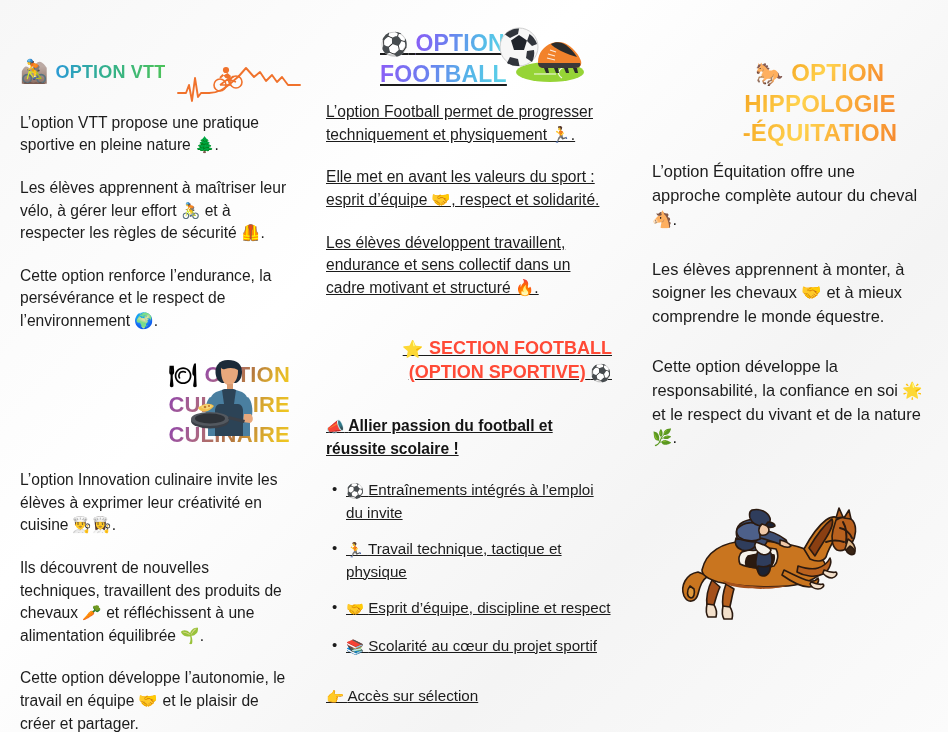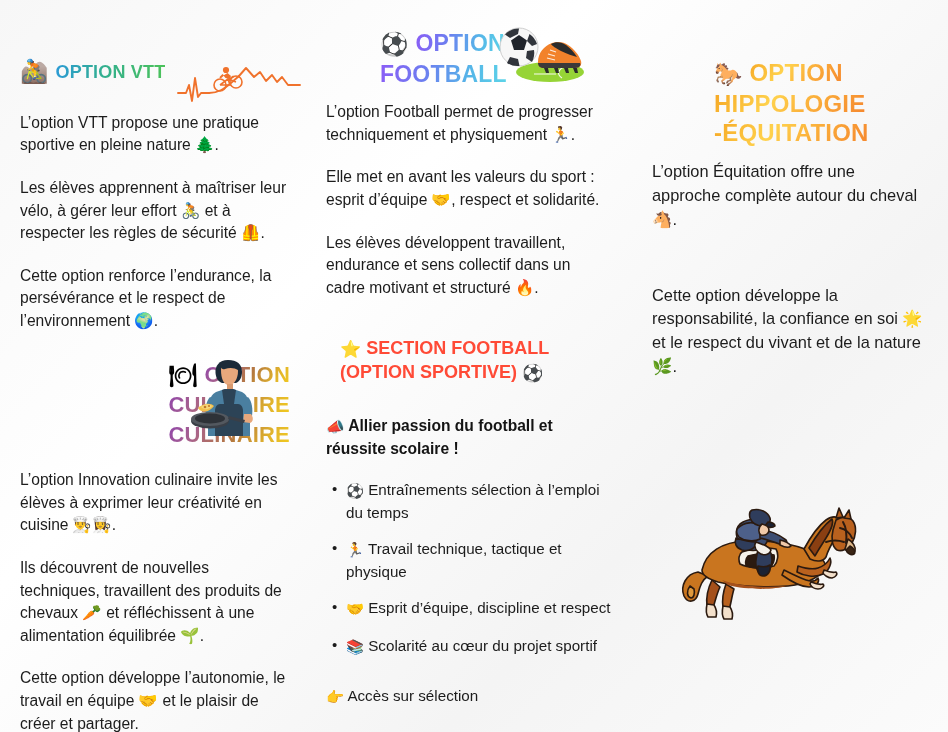"⚽ OPTION" .col-mid { text-decoration: none -> underline }
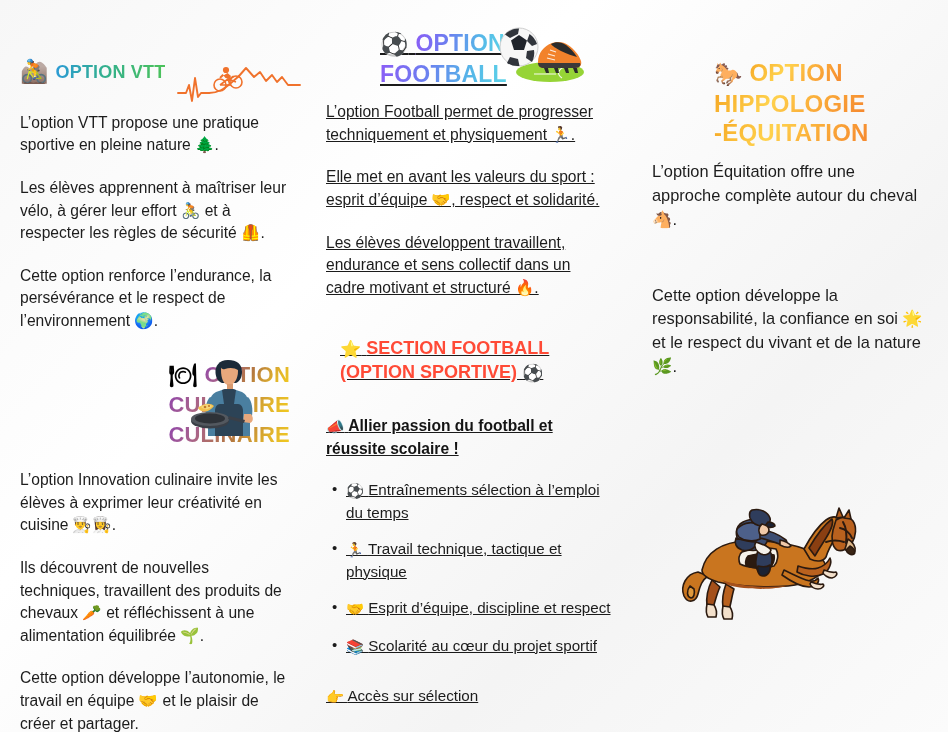"🐎 OPTION" h2.heading { text-align: left -> center }
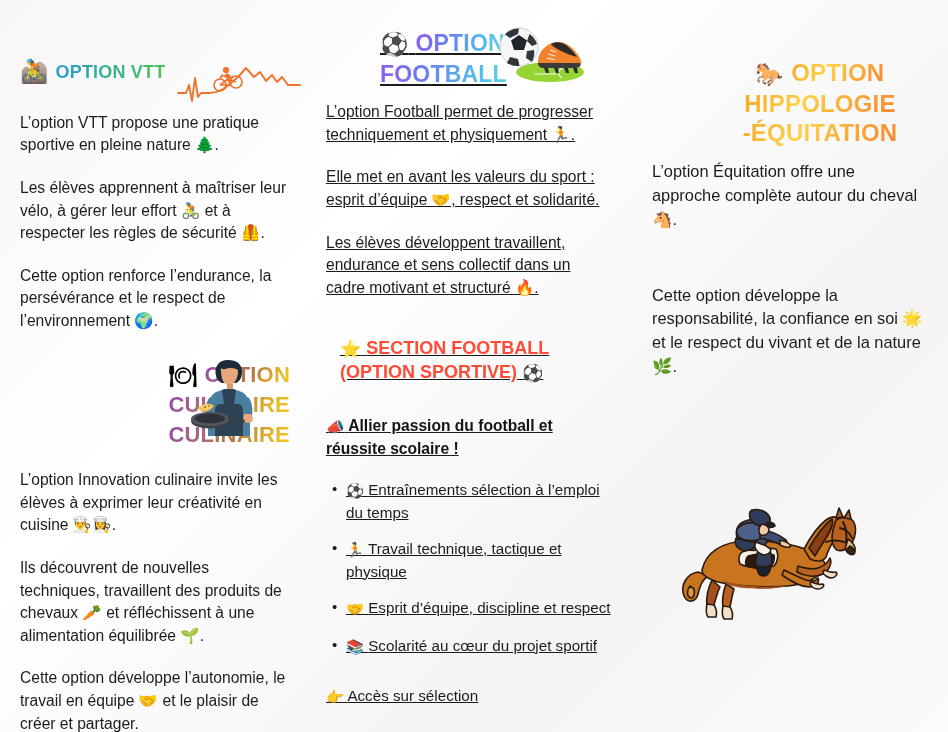"Les élèves apprennent à monter," p.body { html: none -> <p> Les élèves apprennent à monter, à soigner les chevaux 🤝 et à mieux comprendre le monde équestre.</p> }
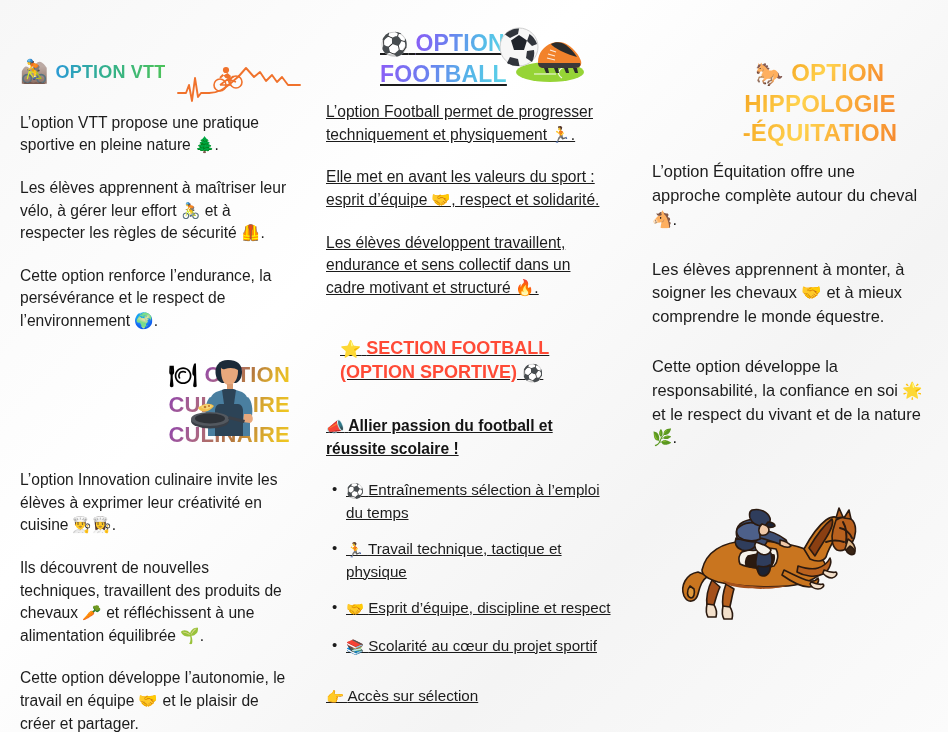"⭐ SECTION FOOTBALL" h3.h-section { text-align: none -> right }
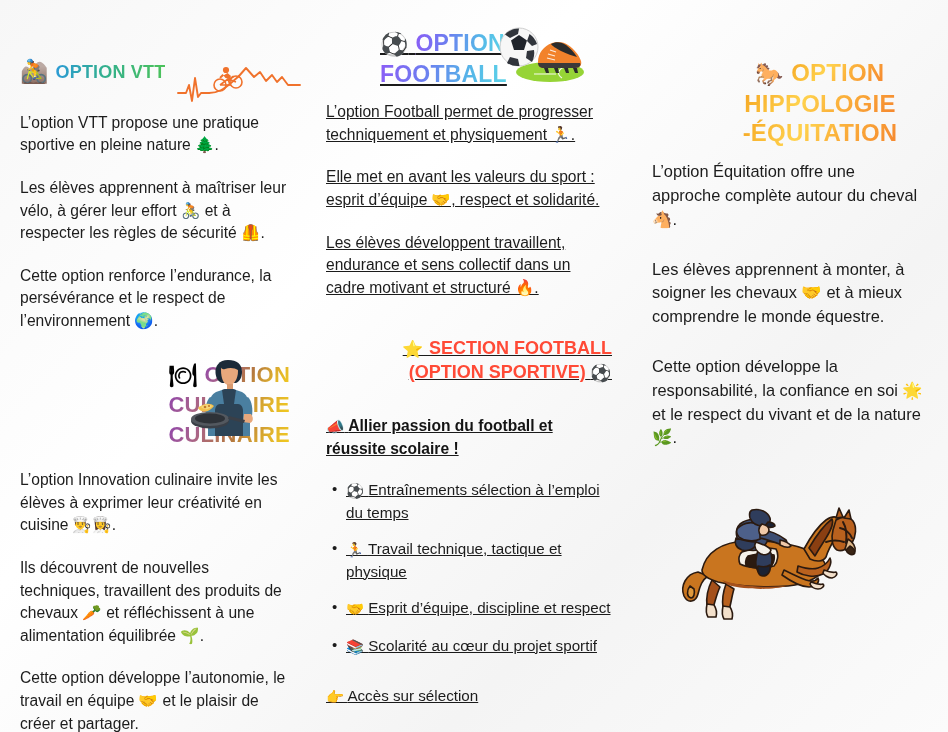"Entraînements sélection à l’emploi du" span { text: sélection à l’emploi du temps -> intégrés à l’emploi du invite }
